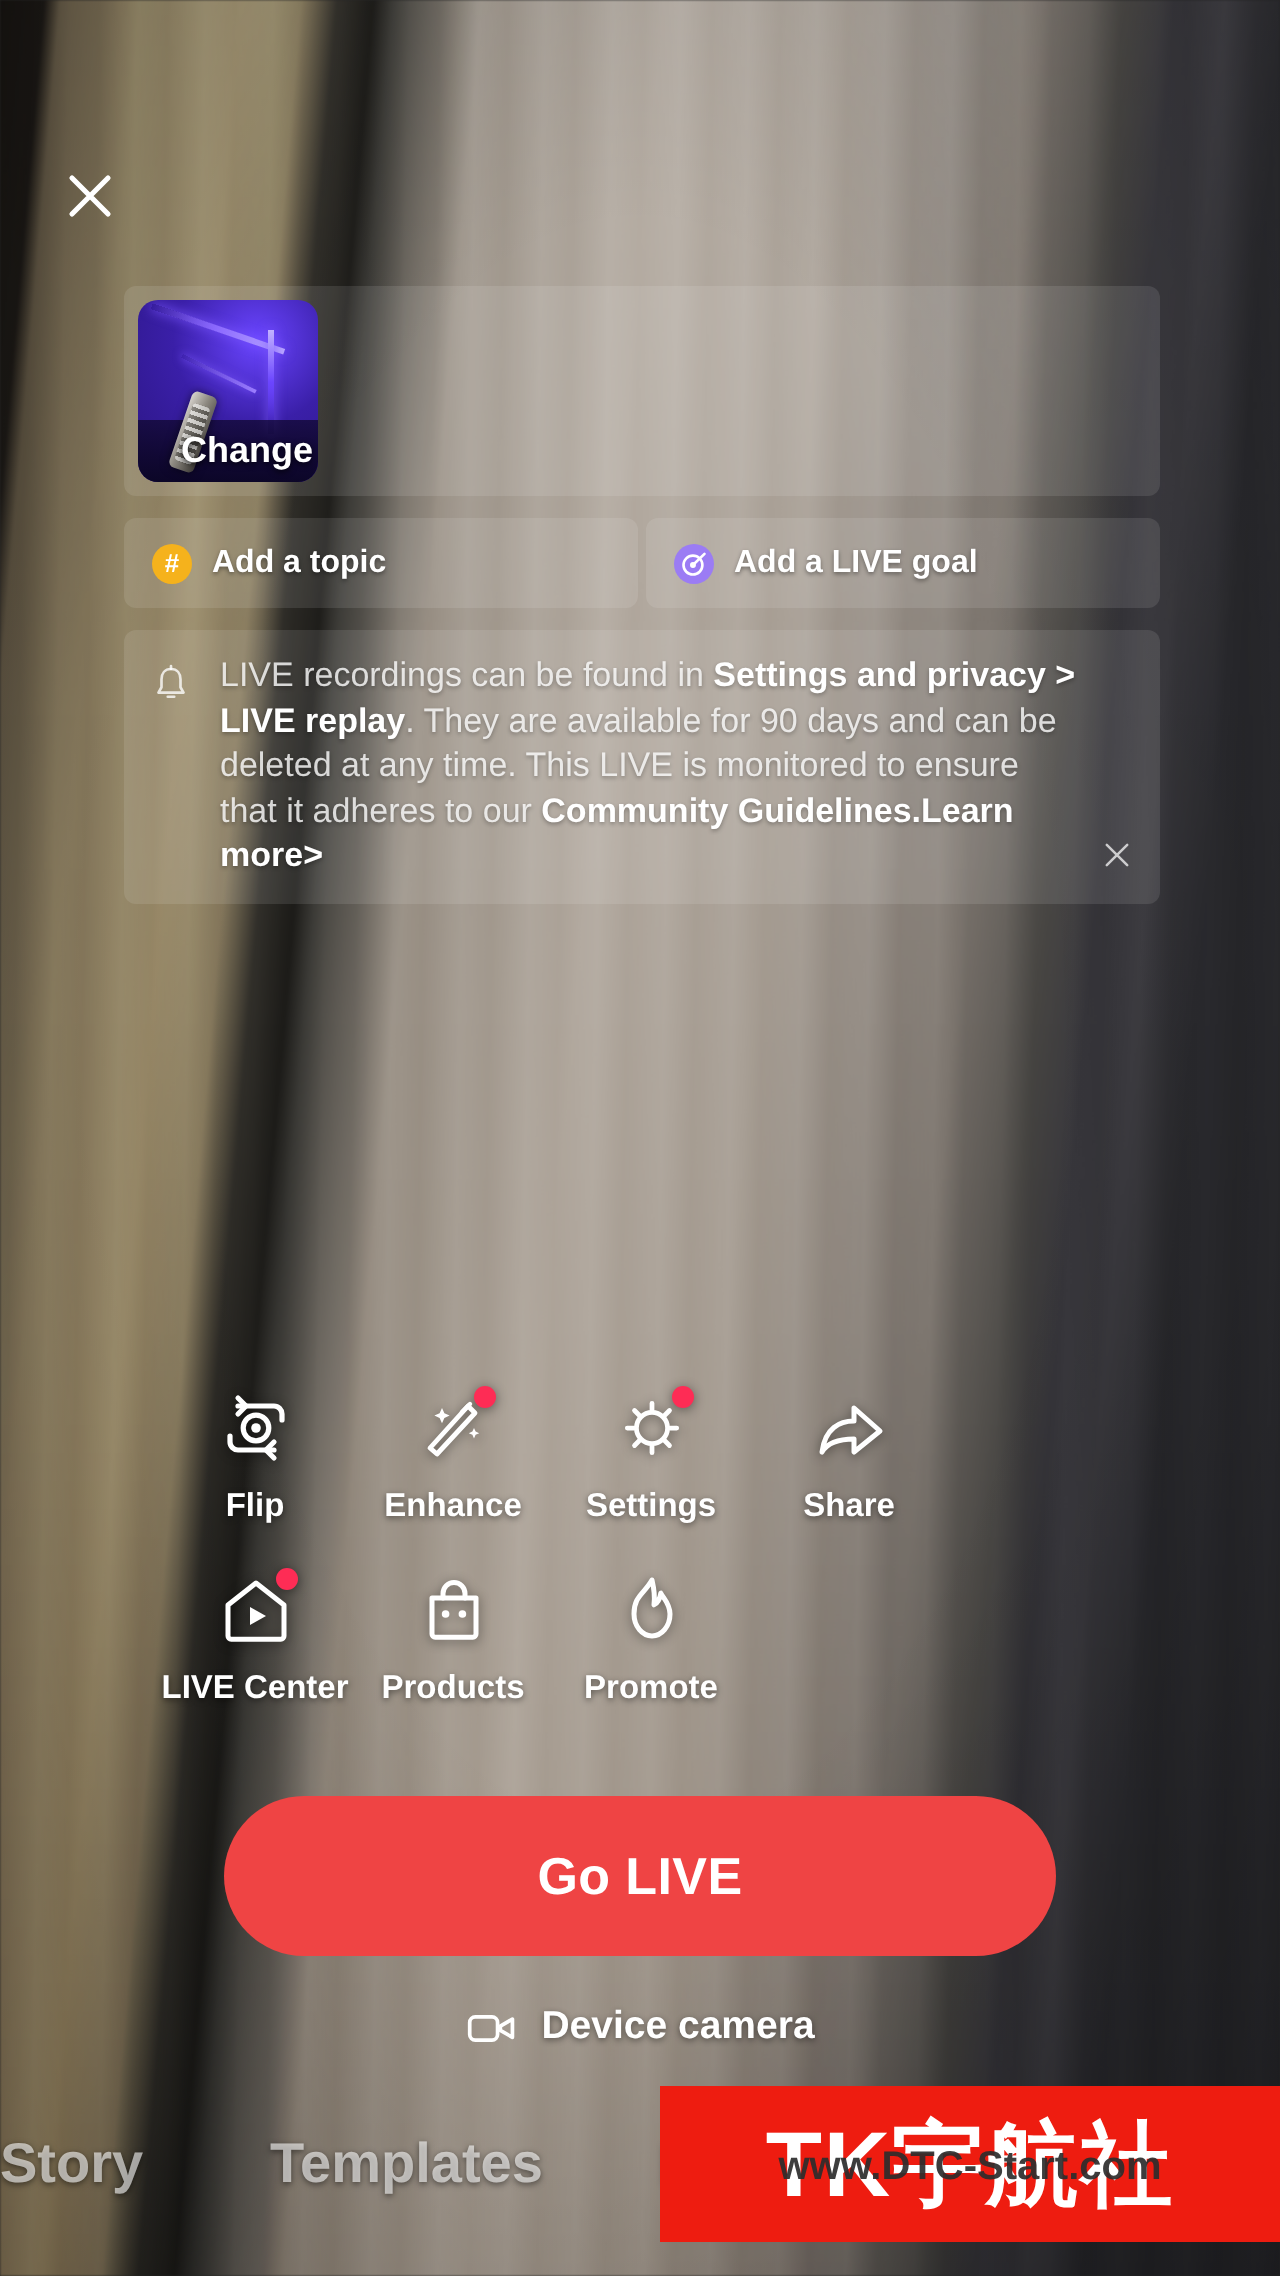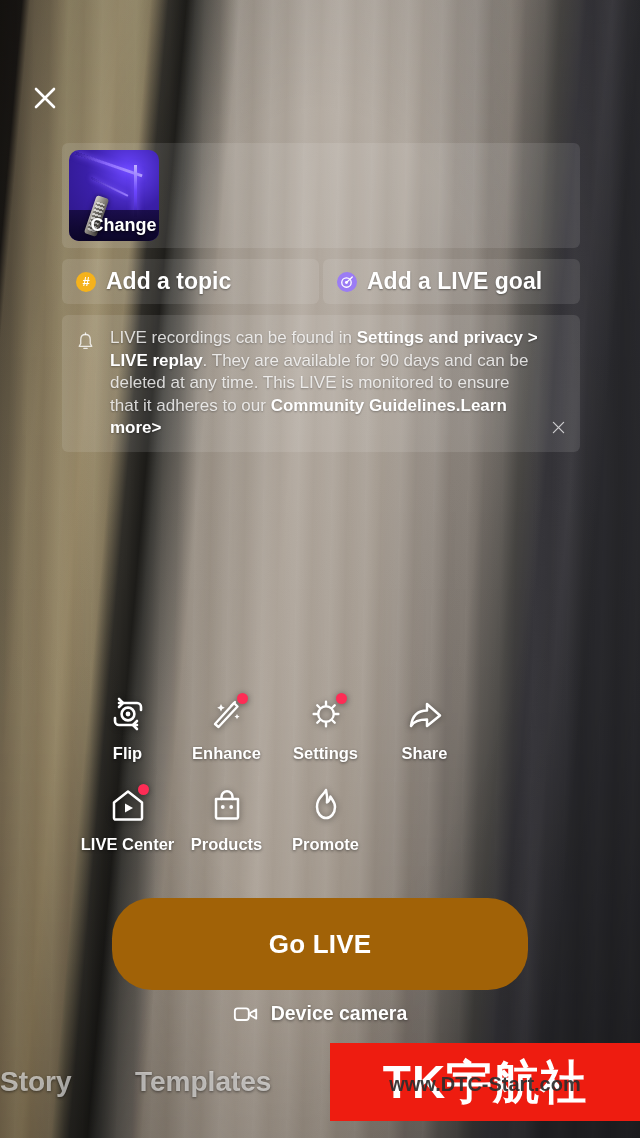"Add a topic" .chip .chip-label { font-size: 23px -> 16px }
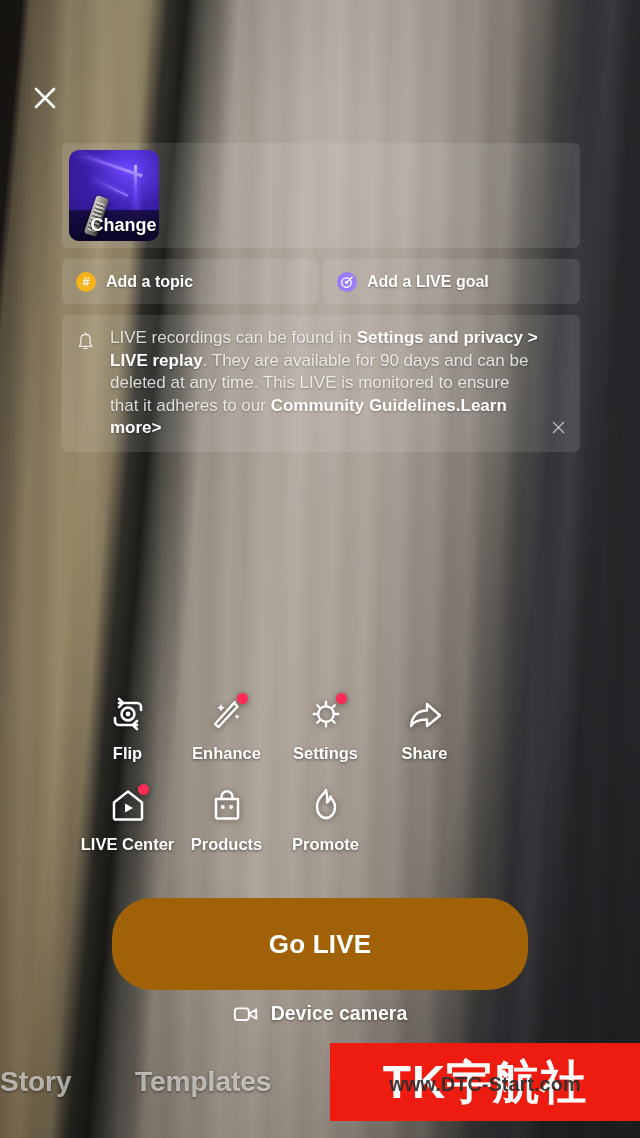"Go LIVE" .go-live { background: #a16207 -> #ef4444; height: 92px -> 80px }
